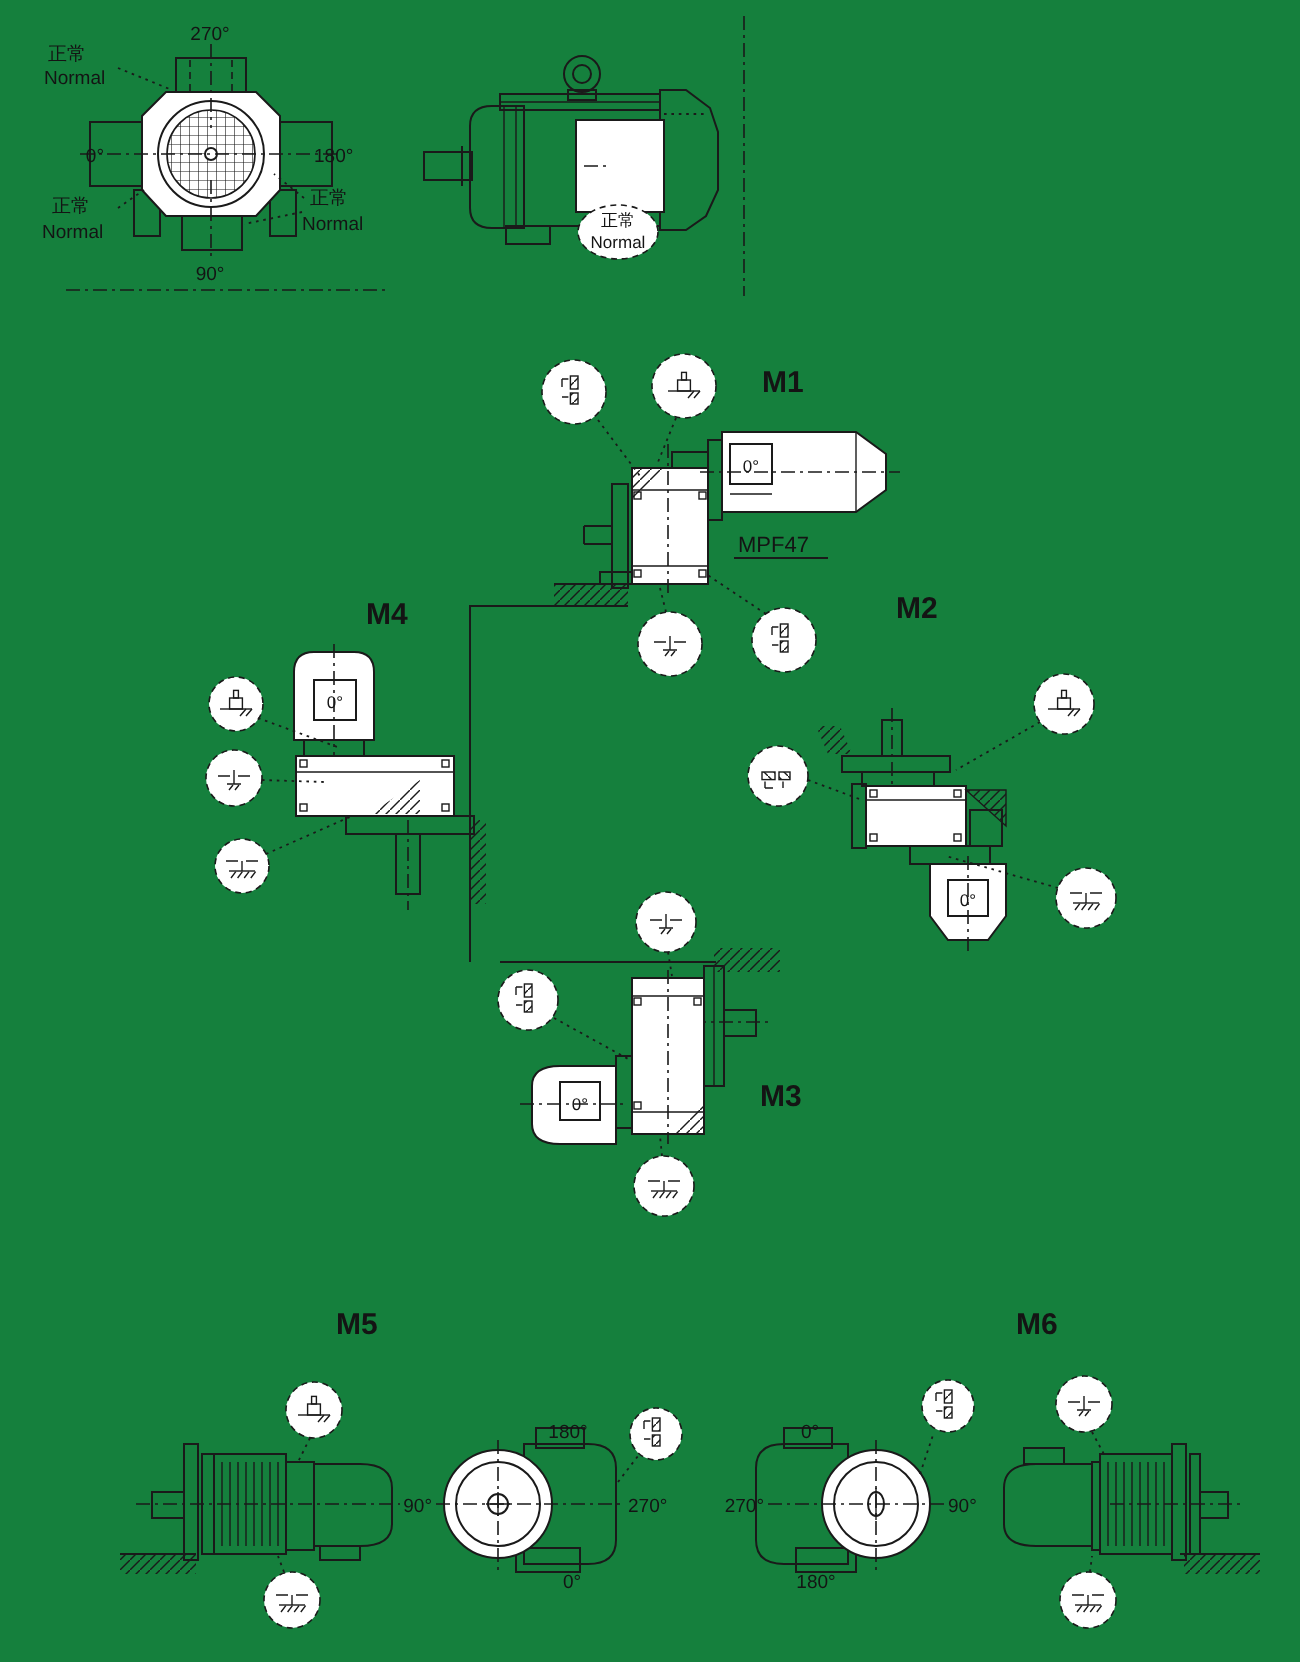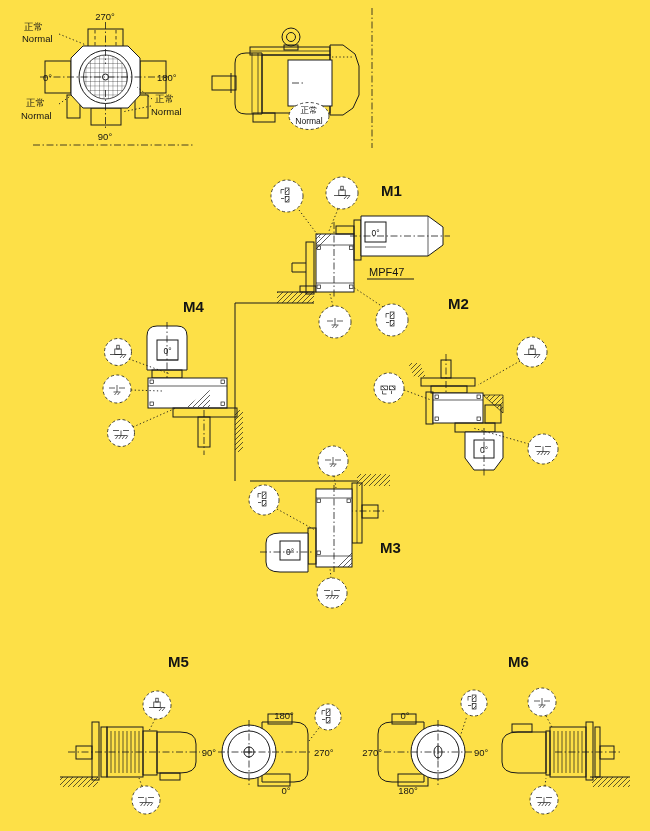"270°" .page { background: #fde047 -> #15803d }
